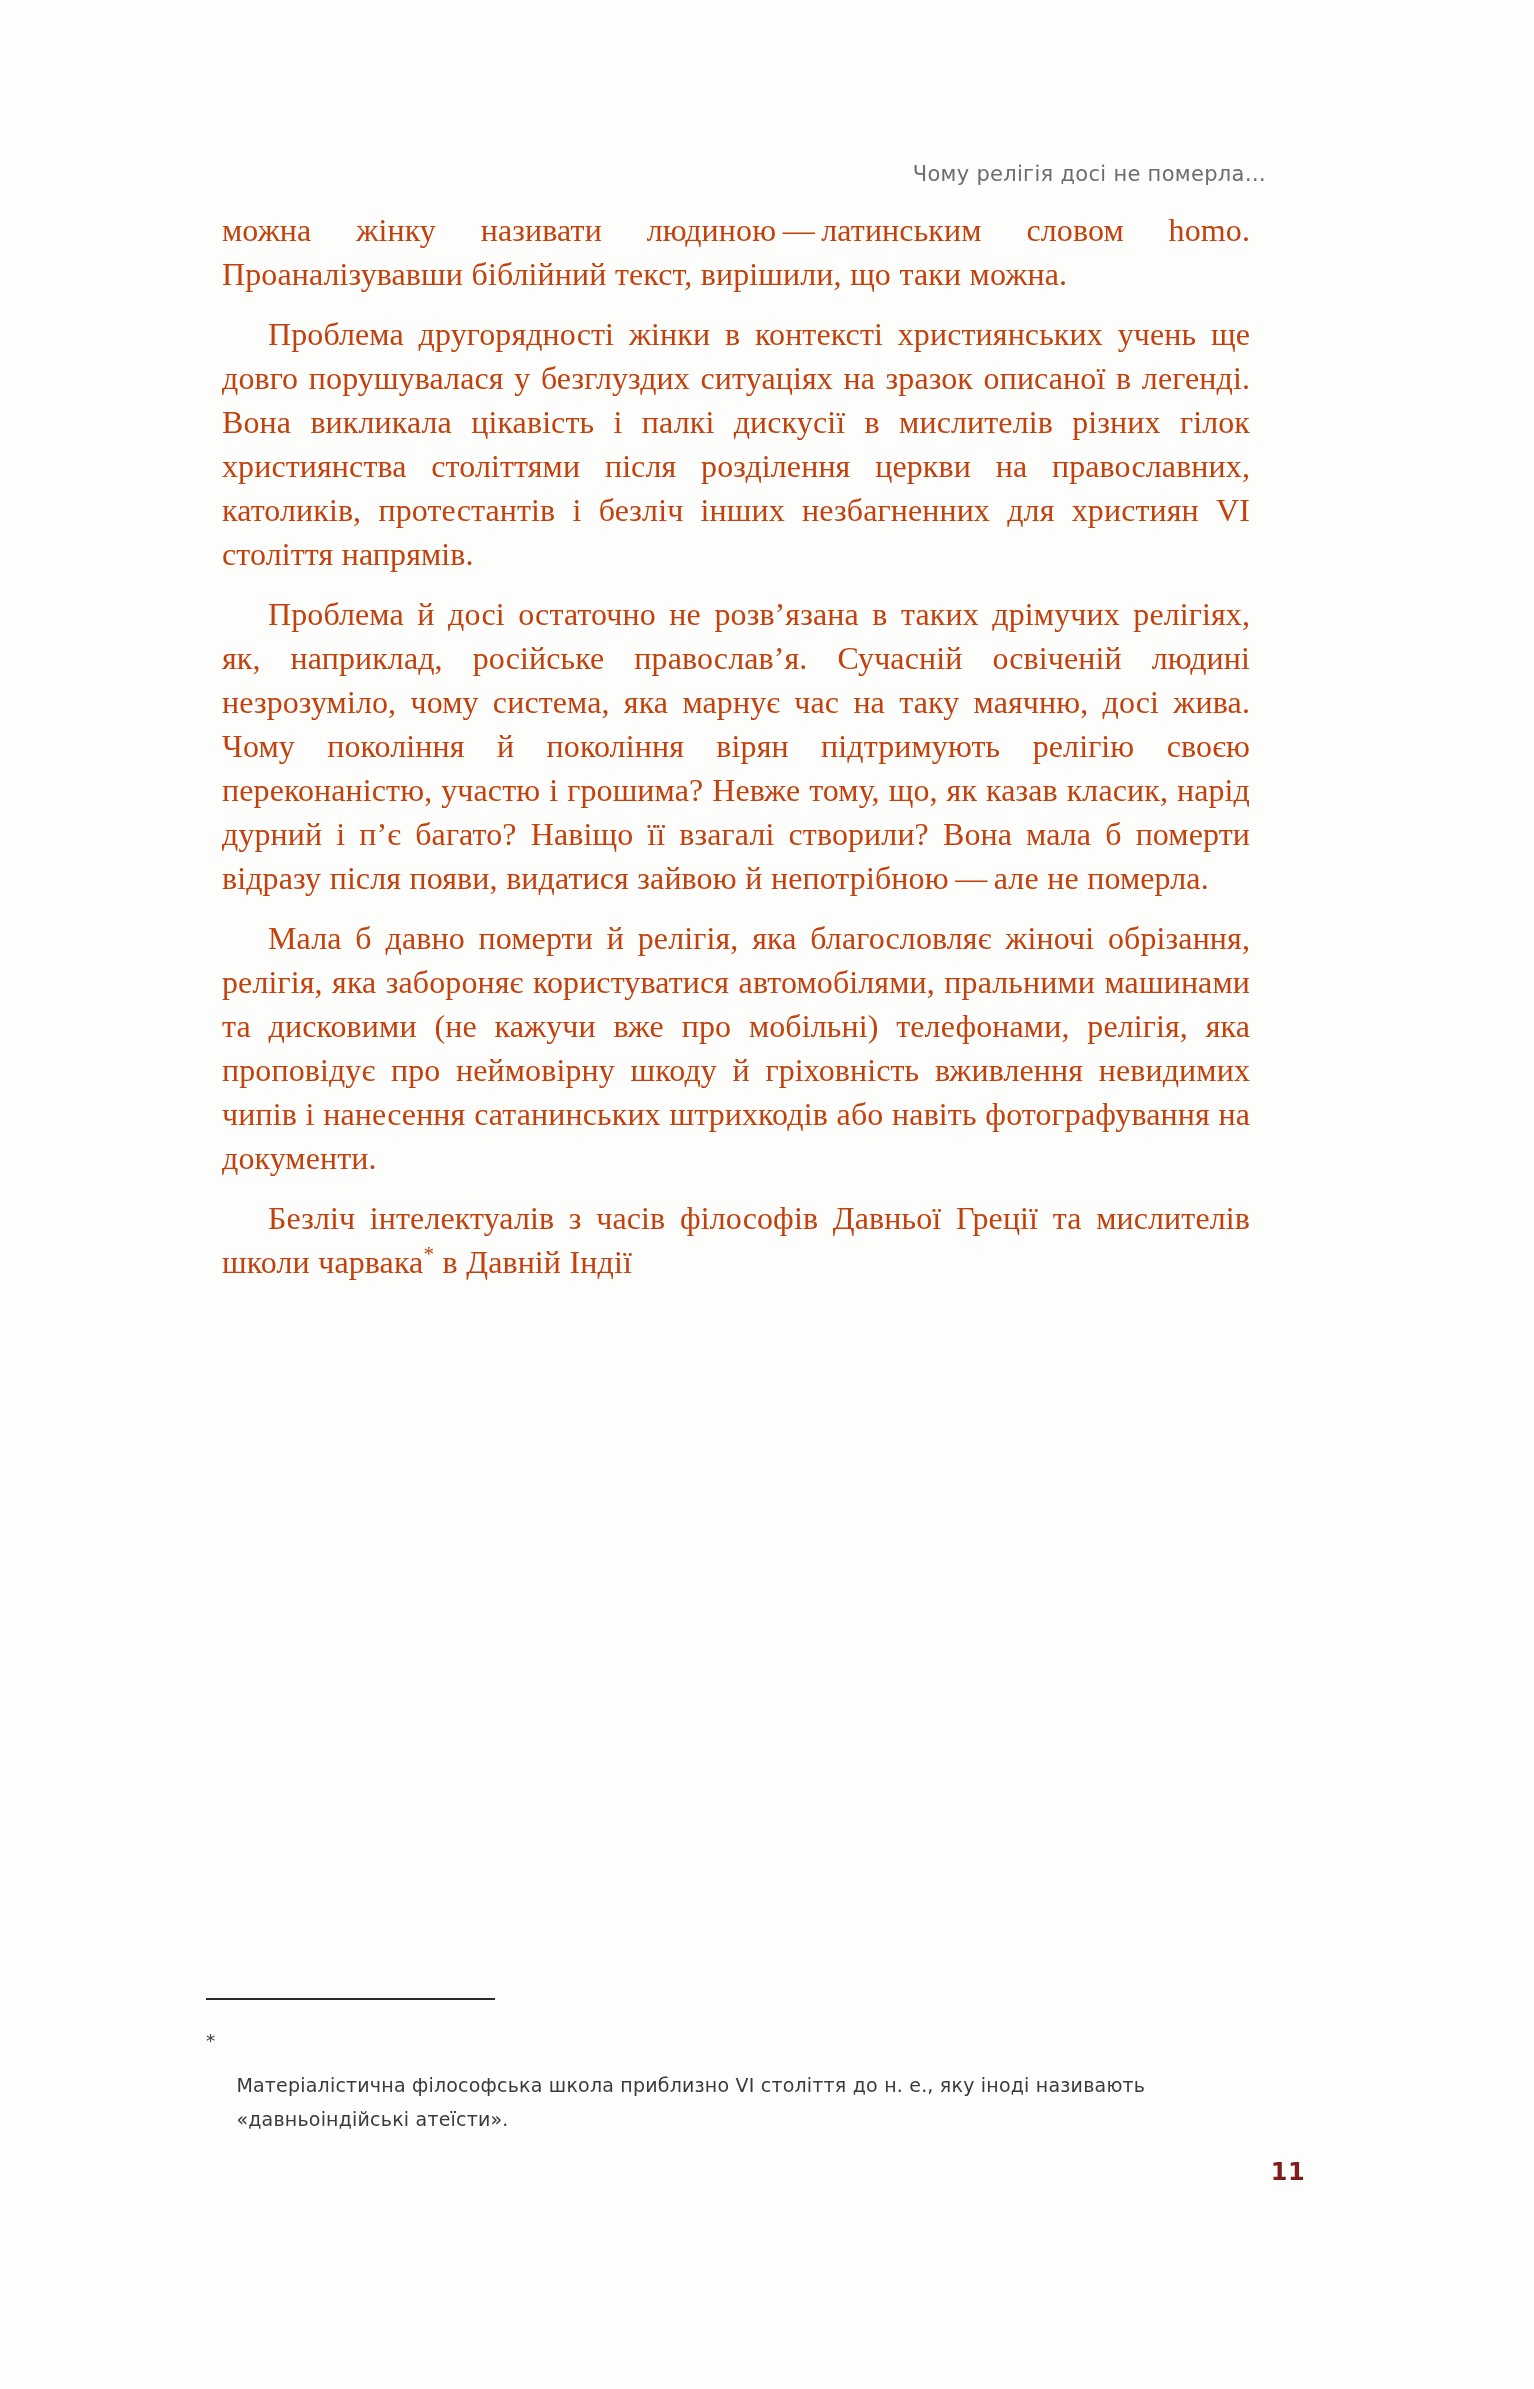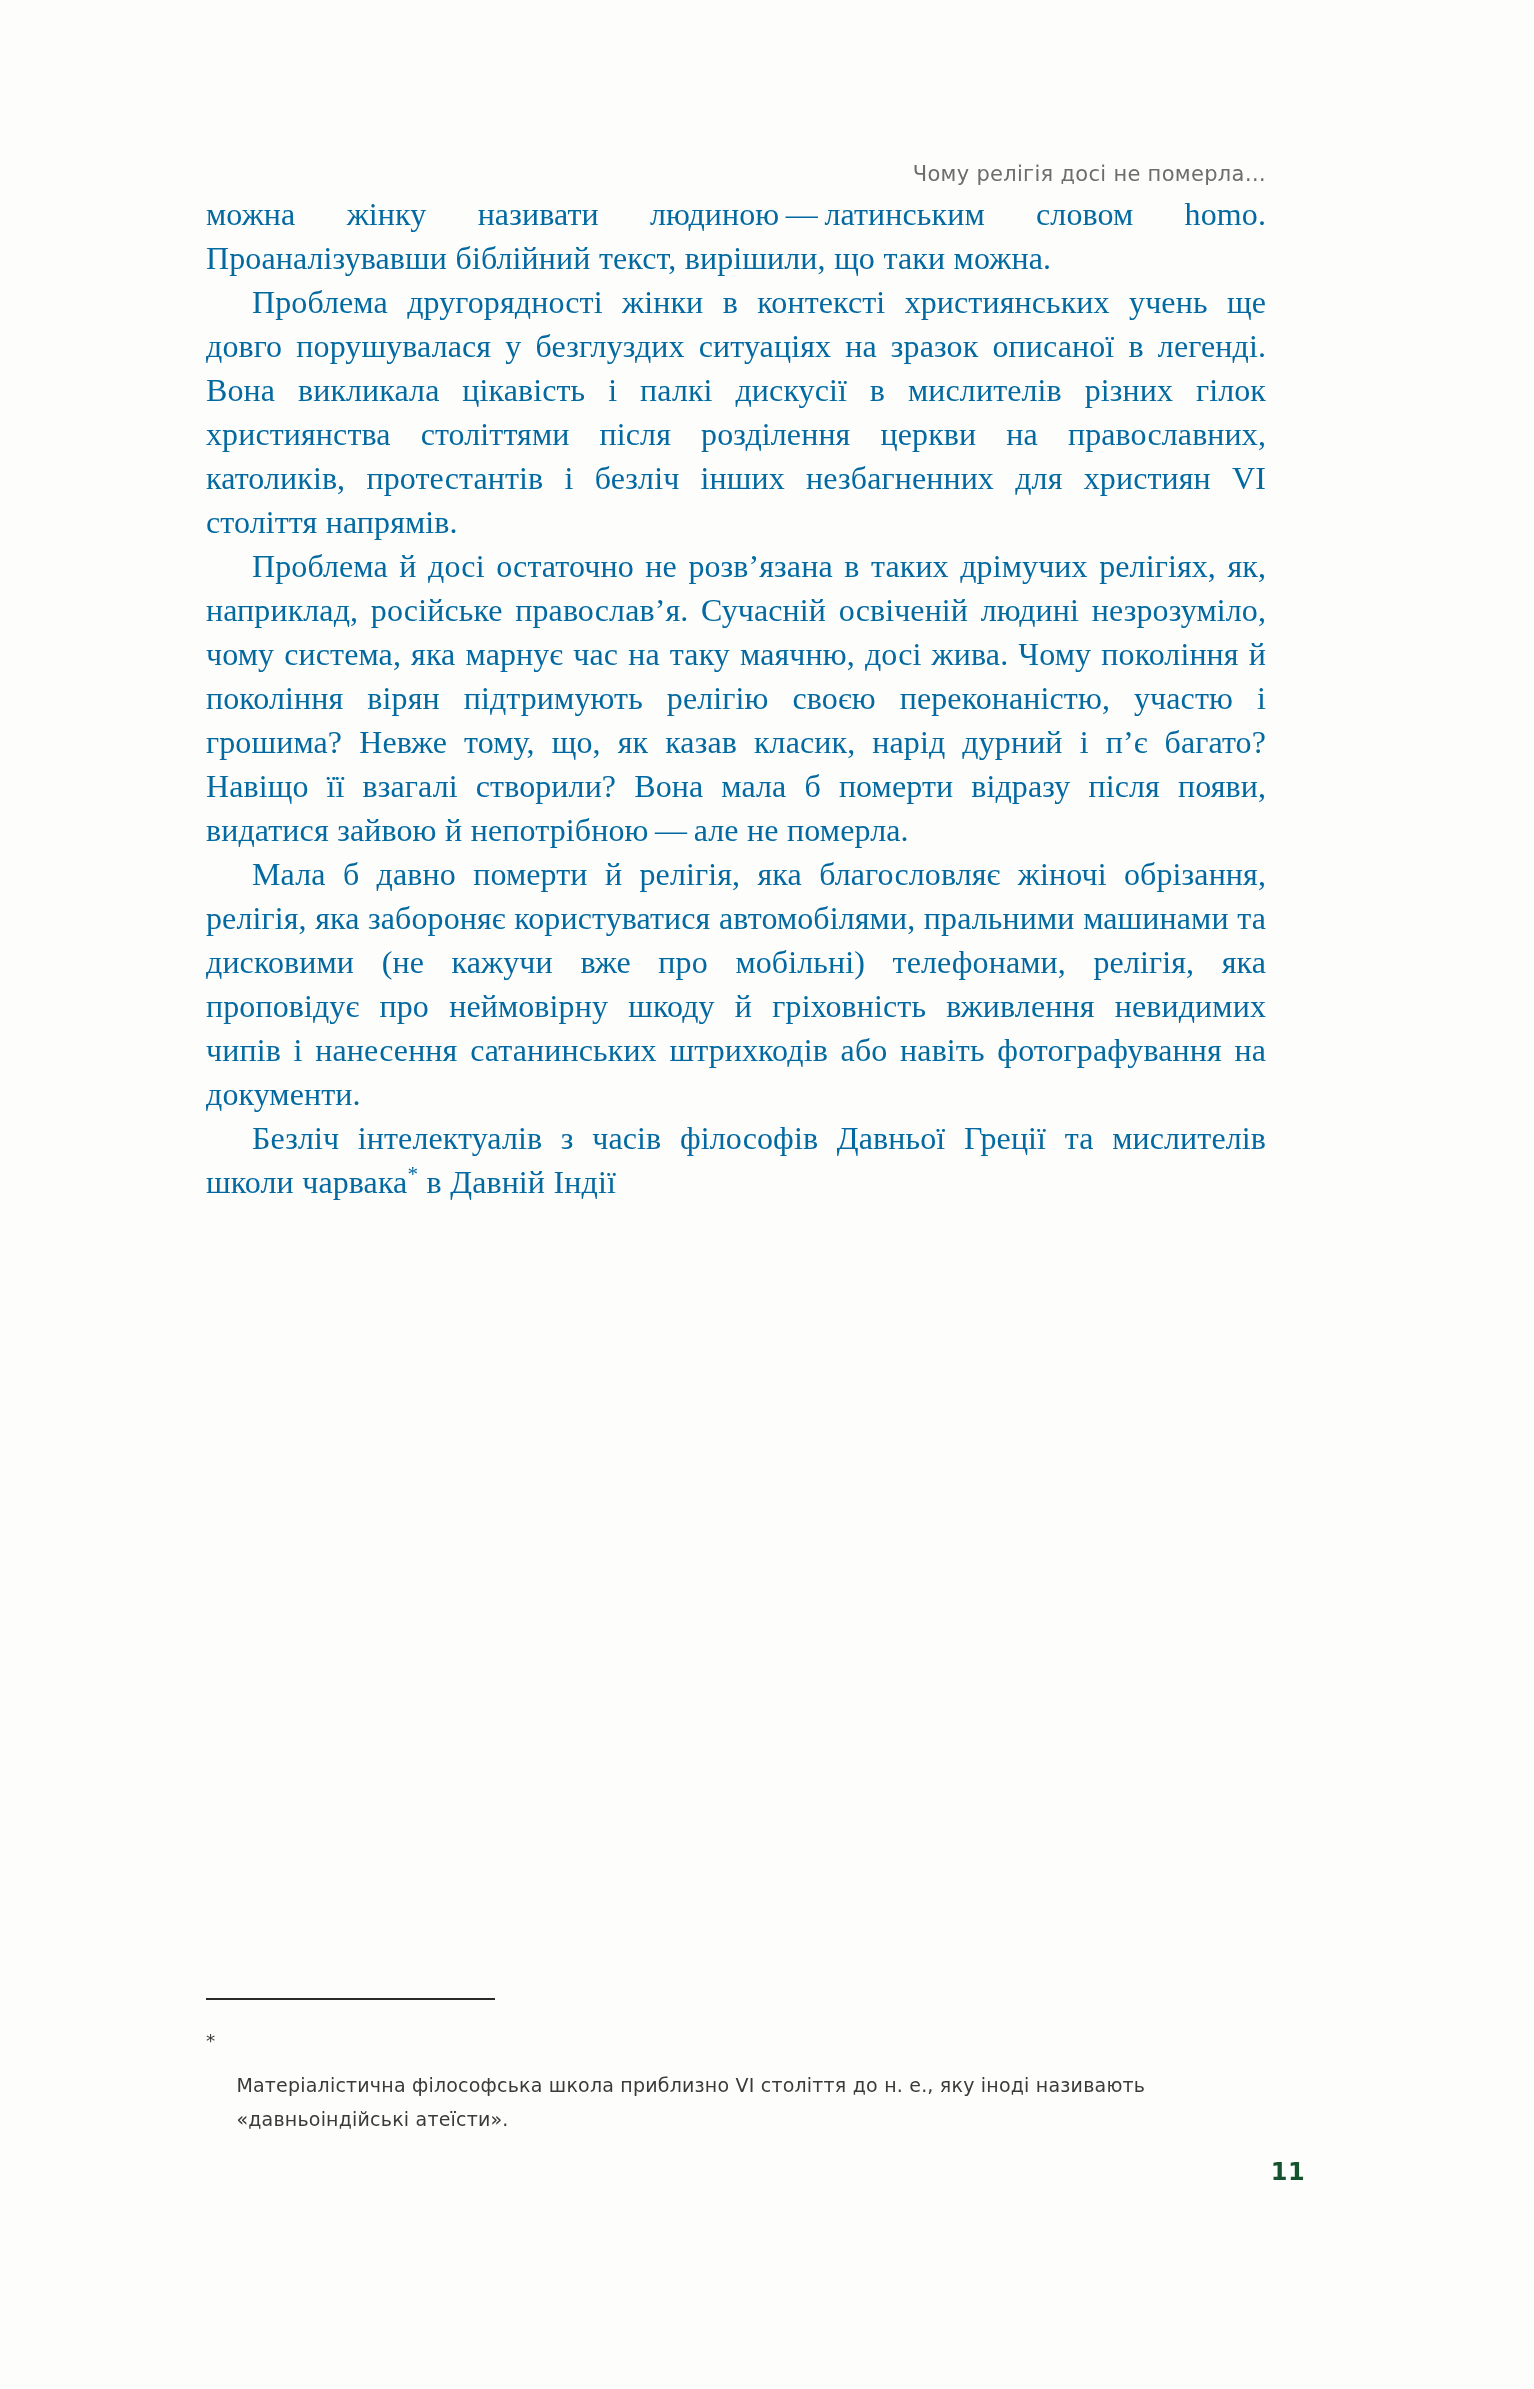"можна жінку називати людиною —" .para { color: #0369a1 -> #c2410c; margin: 0 -> 16px }
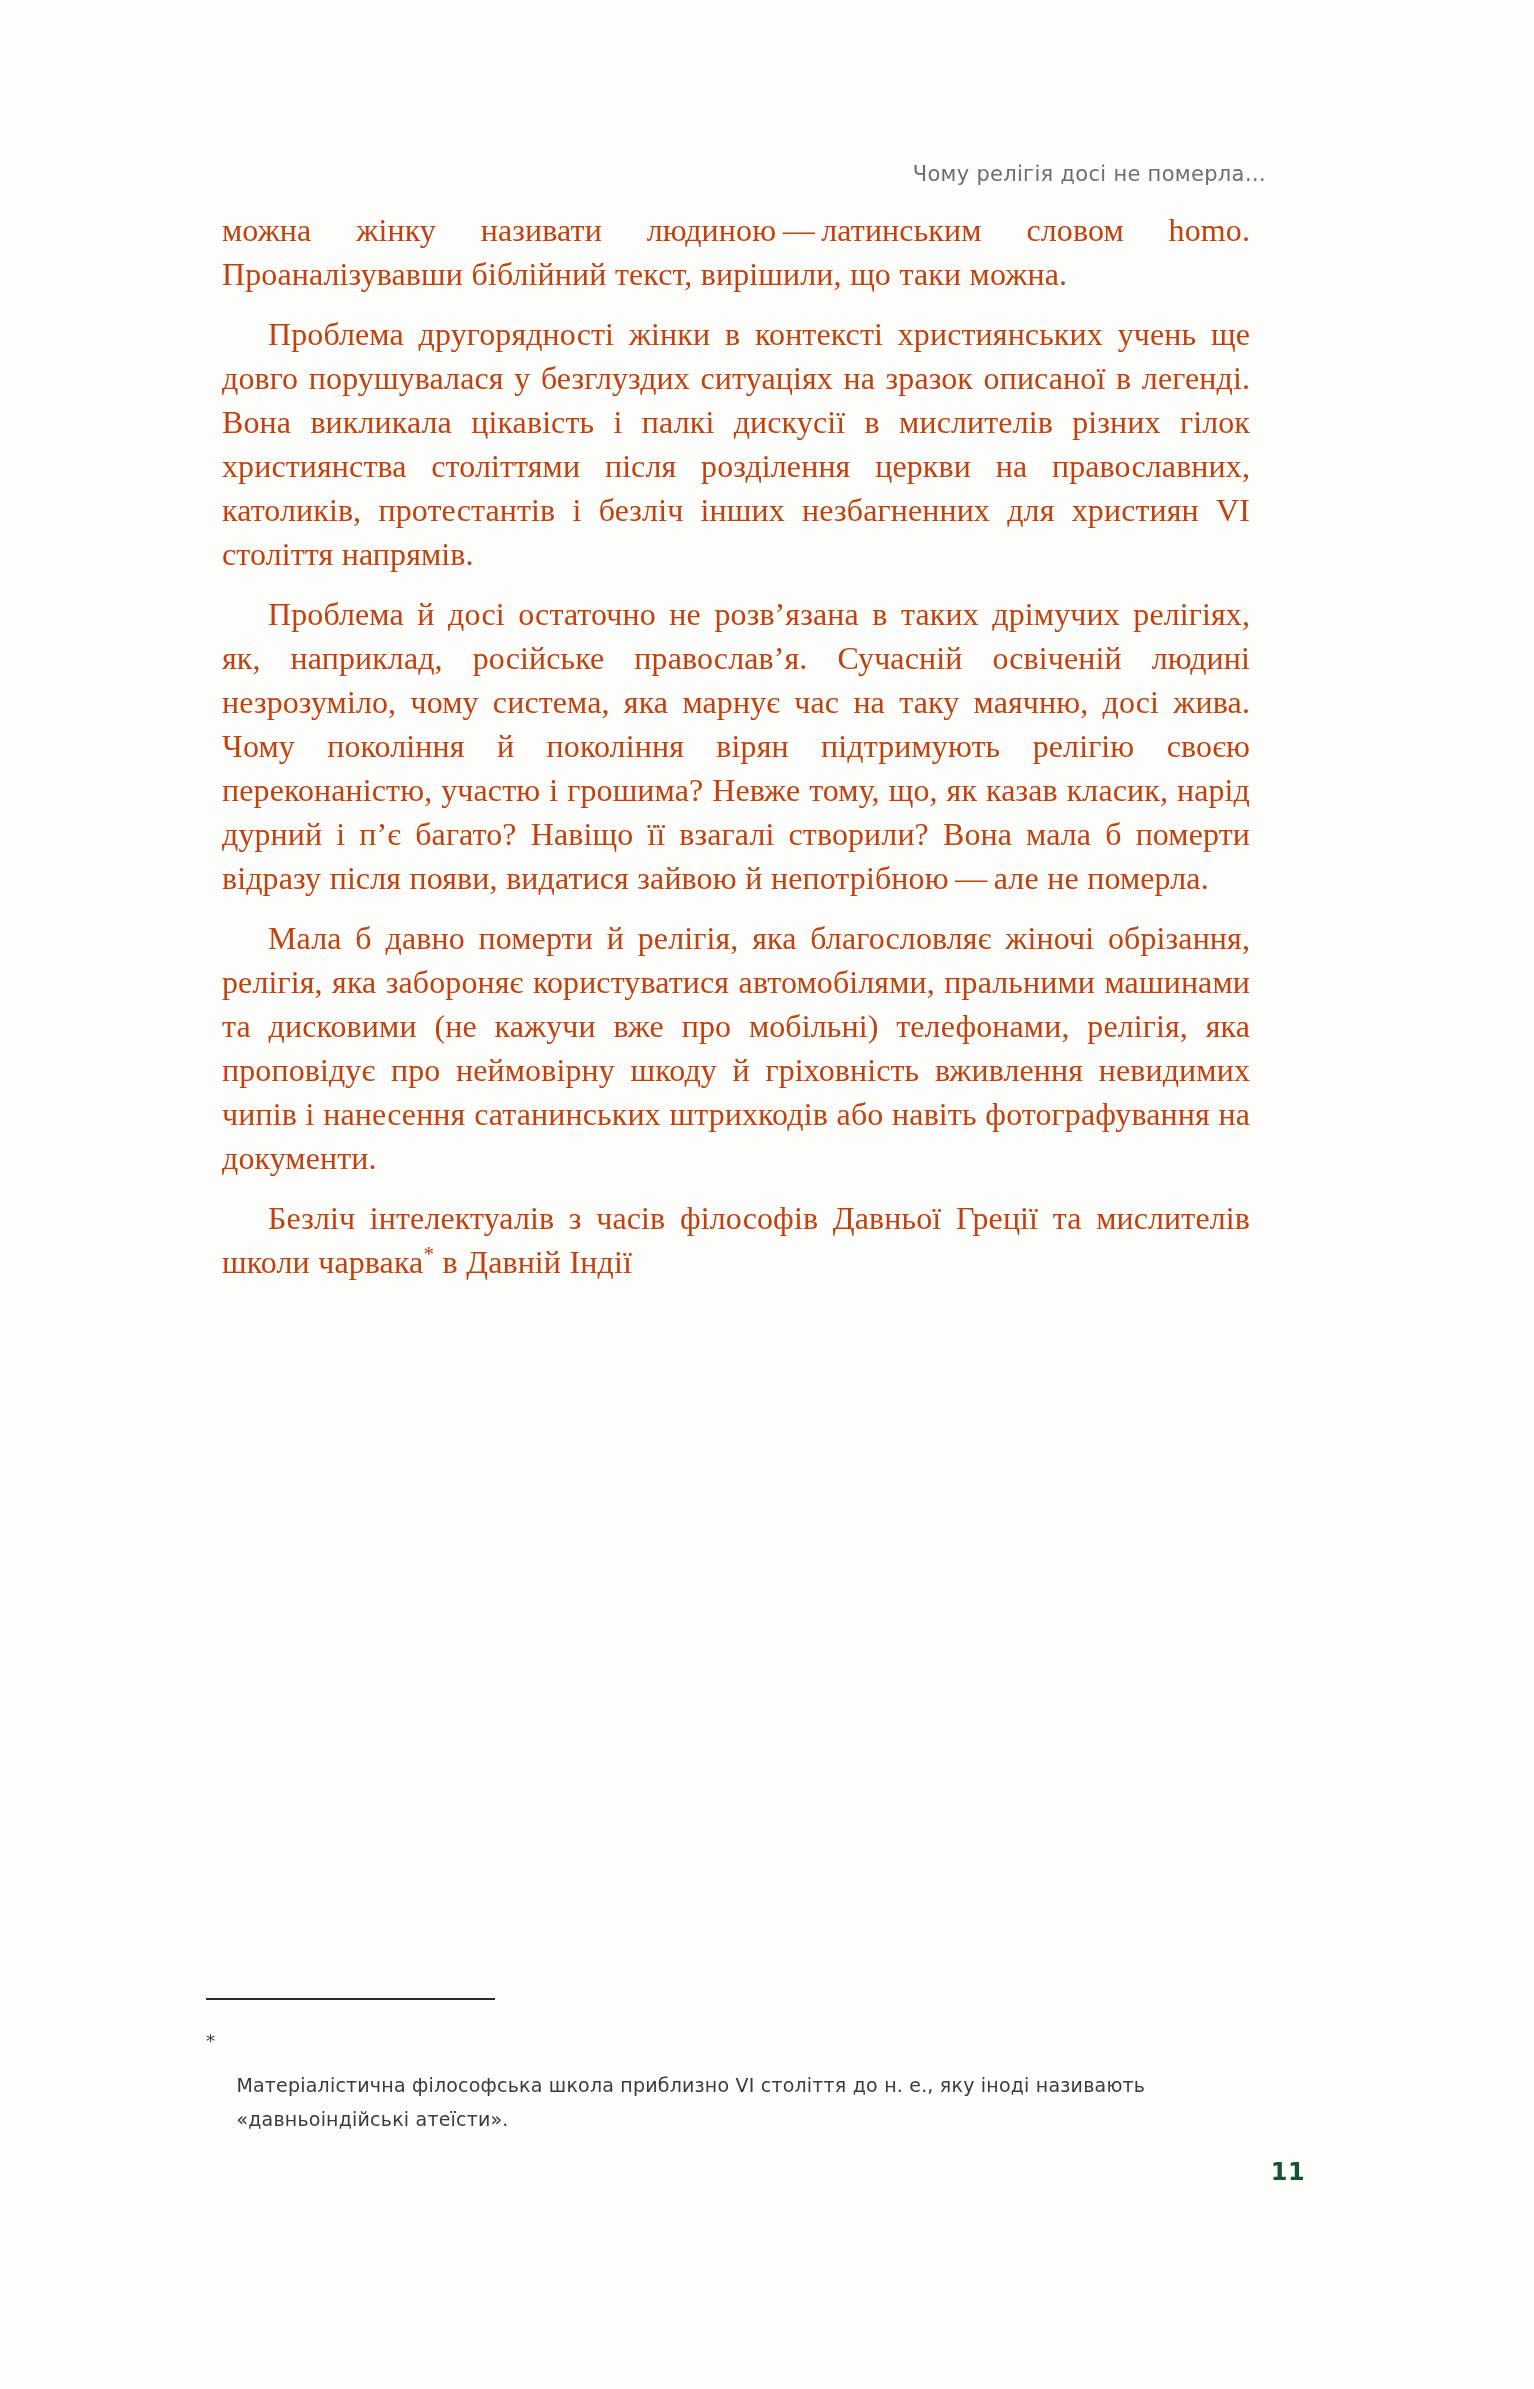"11" .folio { color: #14532d -> #7f1d1d }
